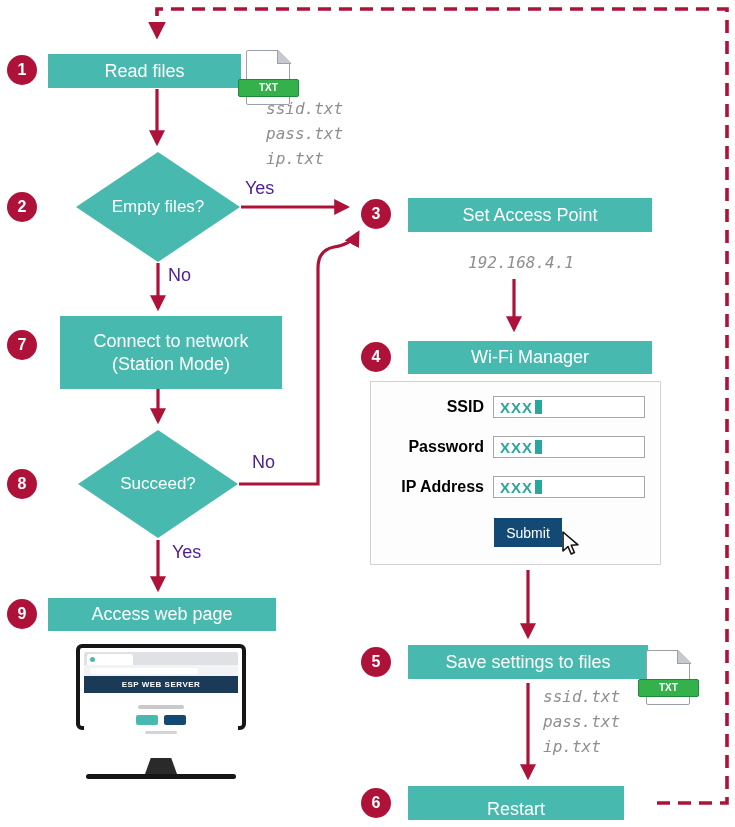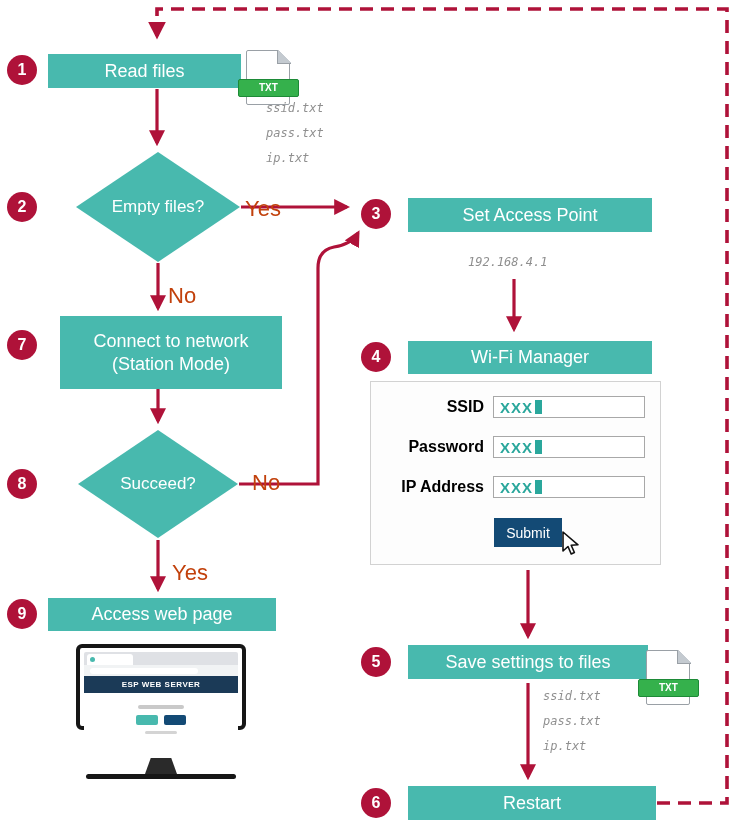"ssid.txt" .mono-note { font-size: 12px -> 16px }
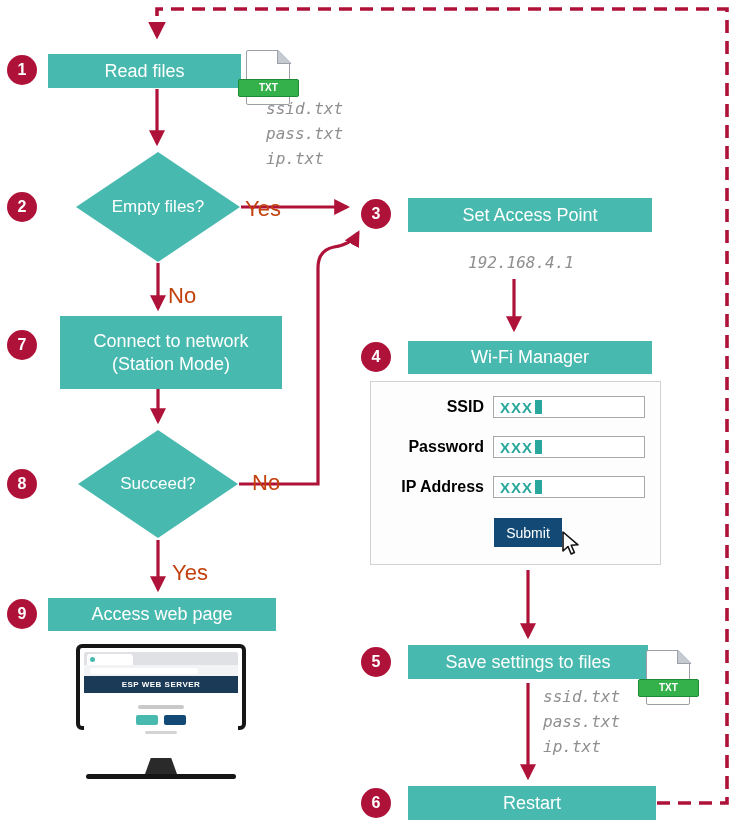"Yes" .branch-label { color: #c2410c -> #4c1d95; font-size: 22px -> 18px; margin-top: 18px -> none }
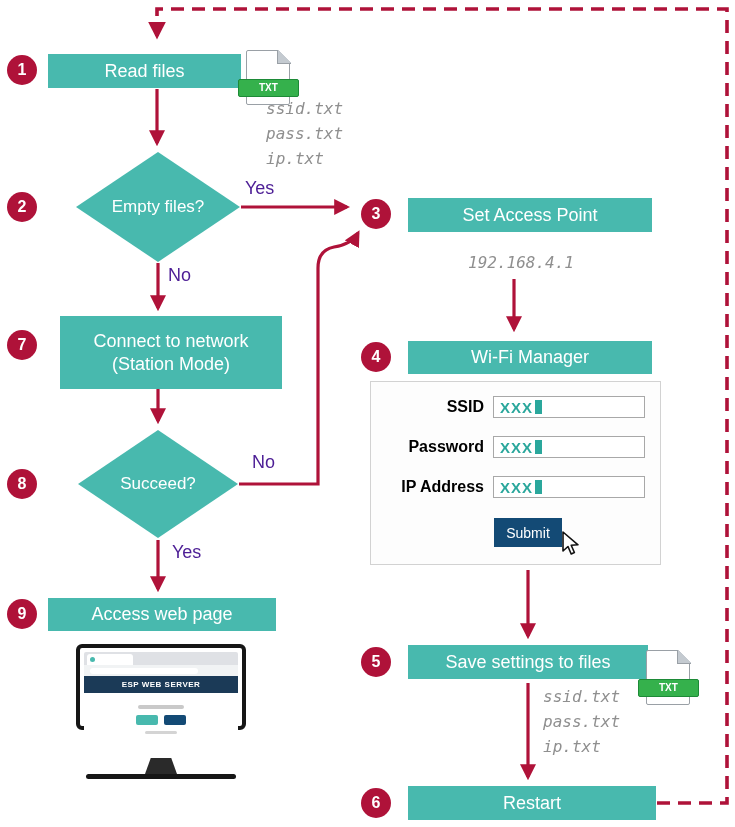"Restart" div.flow-box { align-items: none -> flex-end; width: 248px -> 216px }
